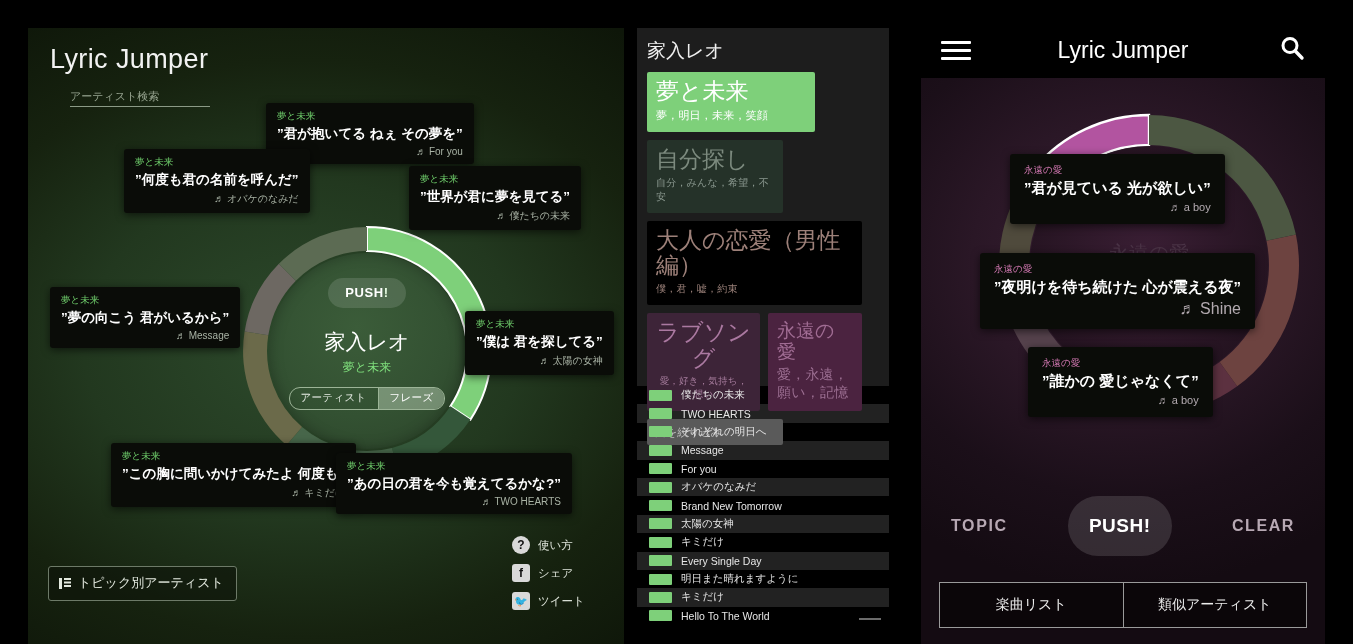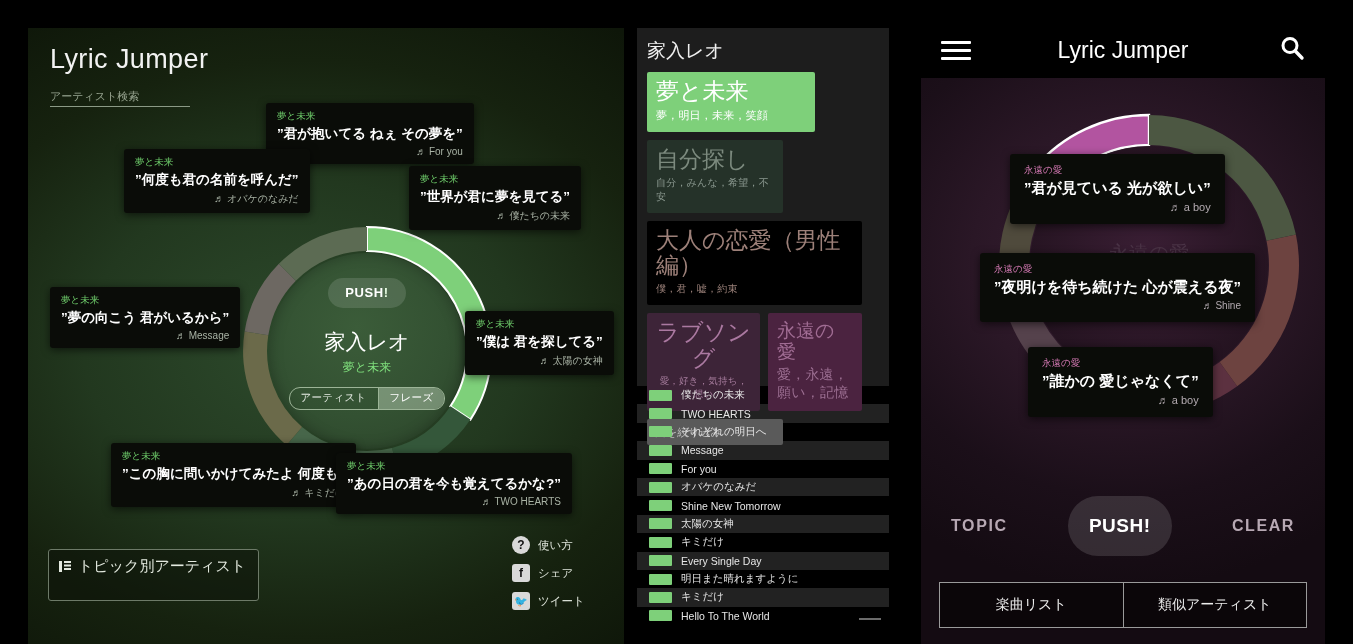"アーティスト検索" #artist-search { margin-left: none -> 20px }
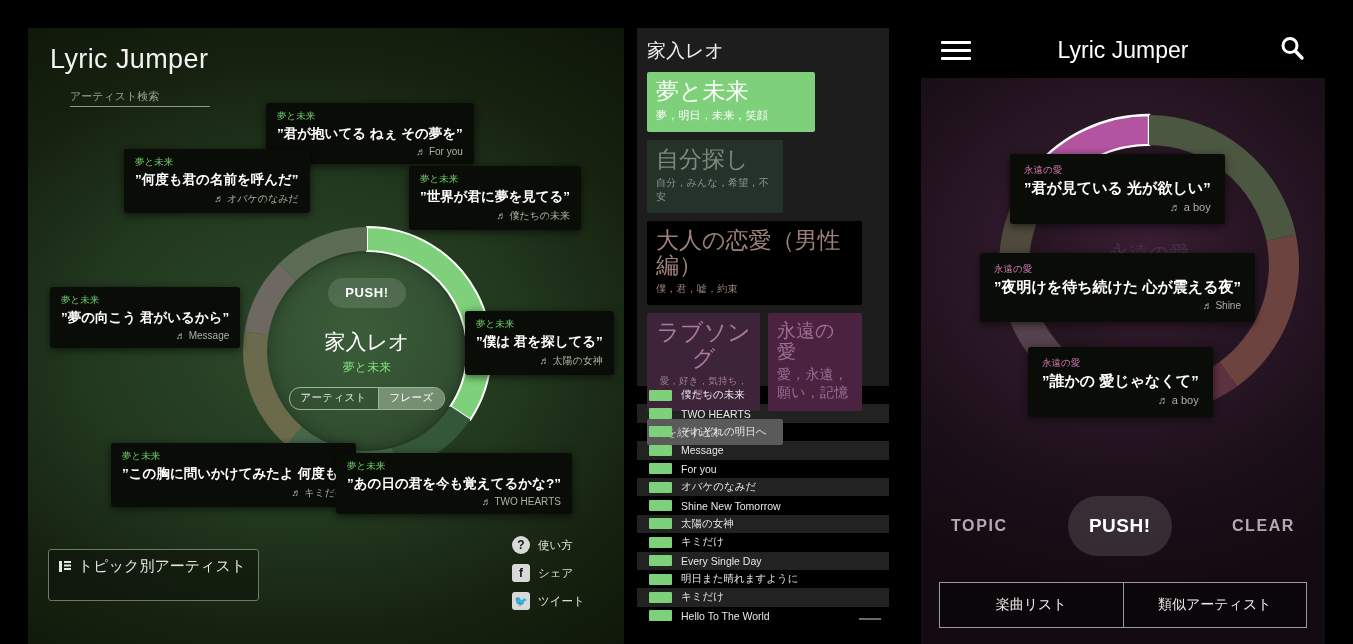"♬ Shine" div.song { font-size: 10px -> 16px }
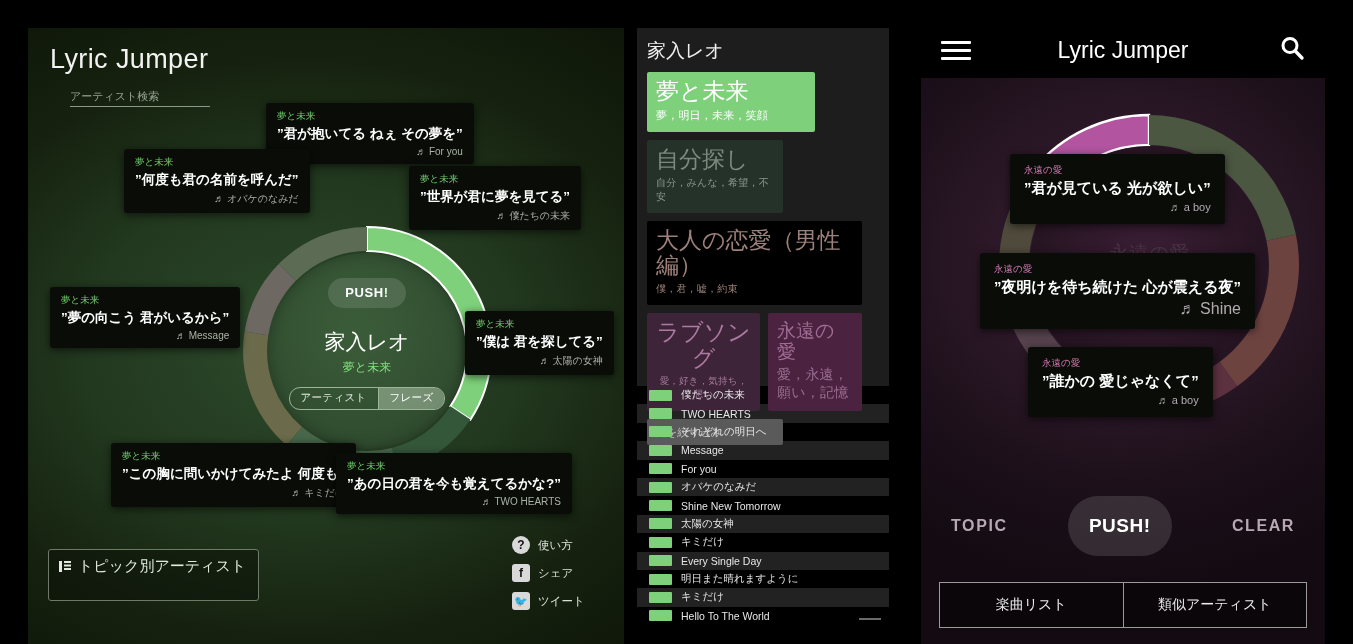"Shine New Tomorrow" span.sname { text: Shine -> Brand }
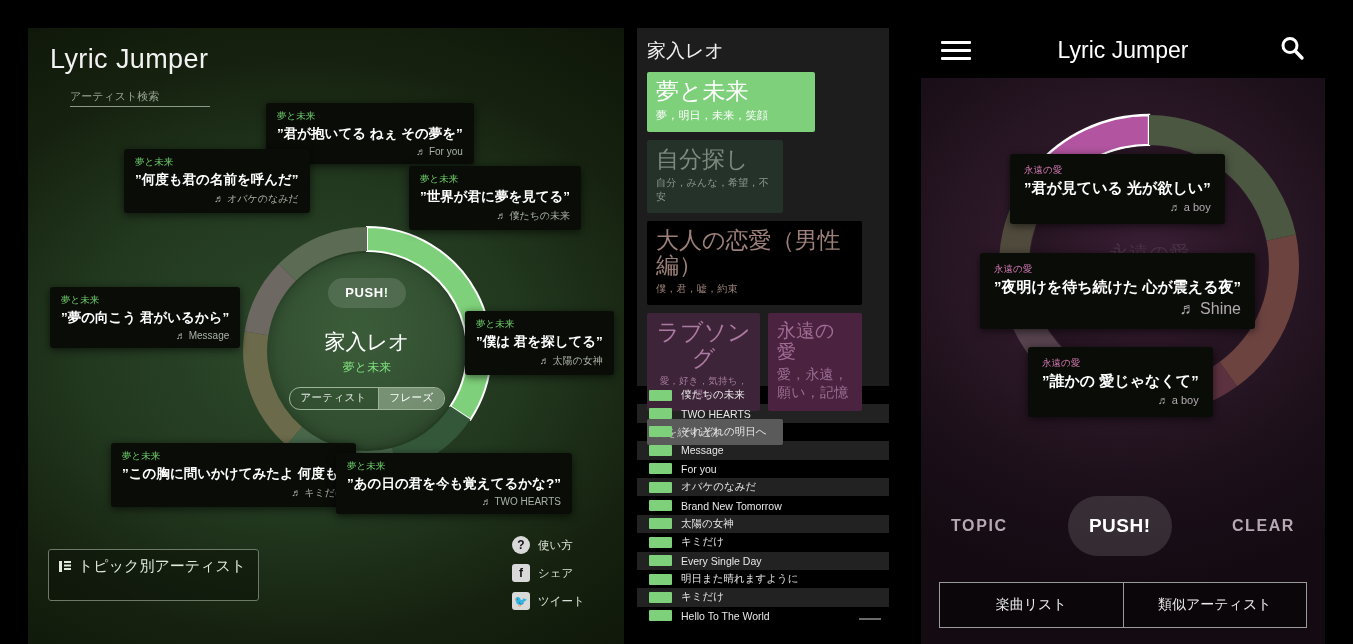"トピック別アーティスト" #topic-artists-btn { font-size: 15px -> 13px; padding: 7px 12px 24px 10px -> 7px 12px 8px 10px }
